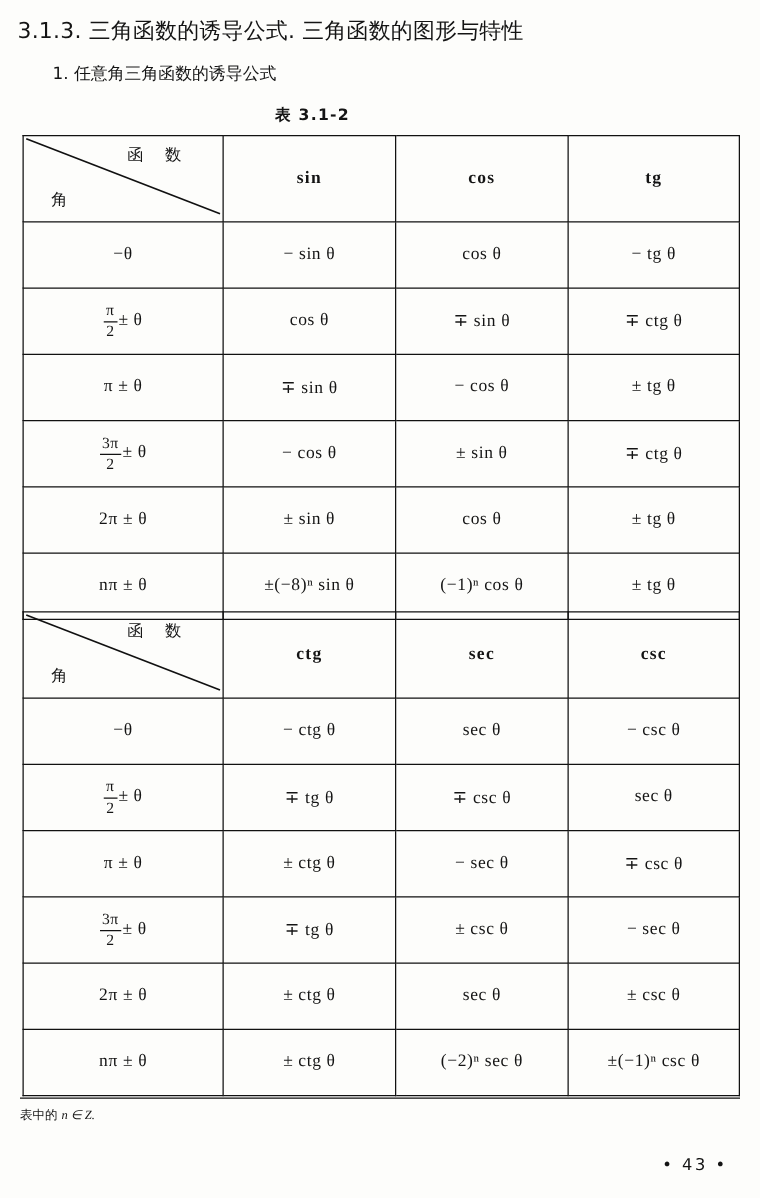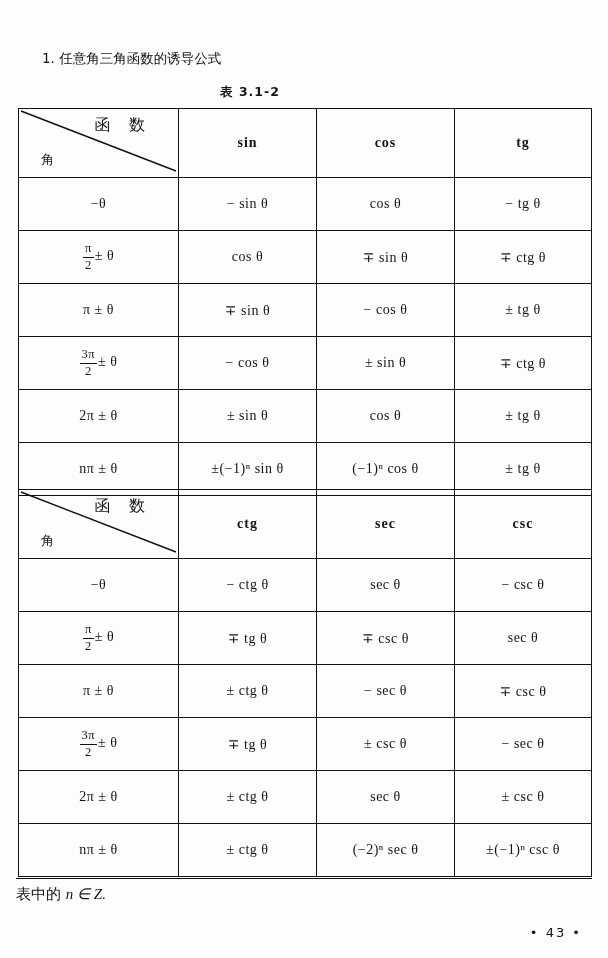"3.1.3. 三角函数的诱导公式. 三角函数的图形与特性" div.section-title { html: none -> <div>3.1.3. 三角函数的诱导公式. 三角函数的图形与特性</div> }
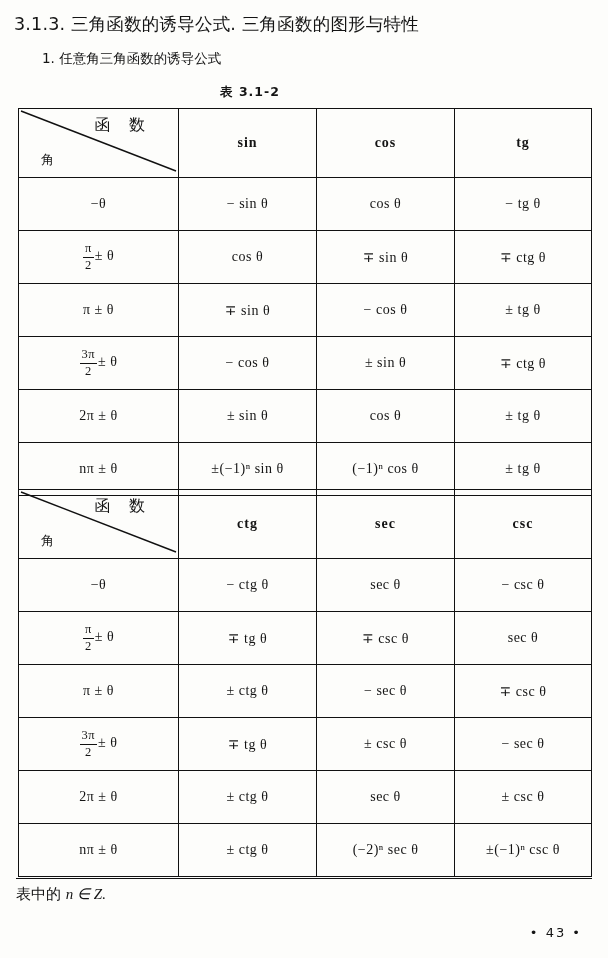"函 数" .hdr-fn { font-family: Liberation Sans, sans-serif -> Liberation Serif, serif; font-size: 16px -> 13px }
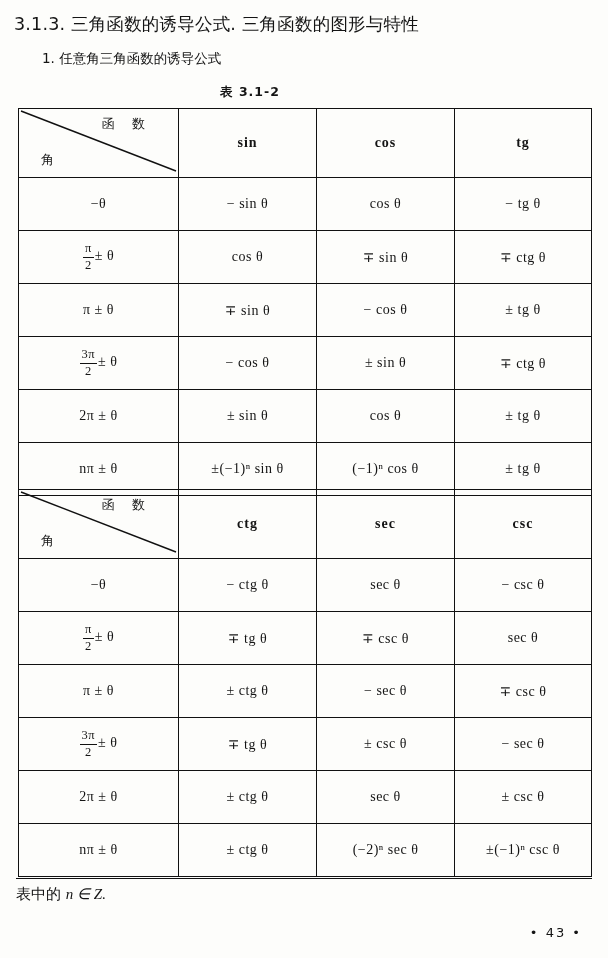"±(−1)ⁿ sin θ" td.row-cell { text: 1 -> 8 }
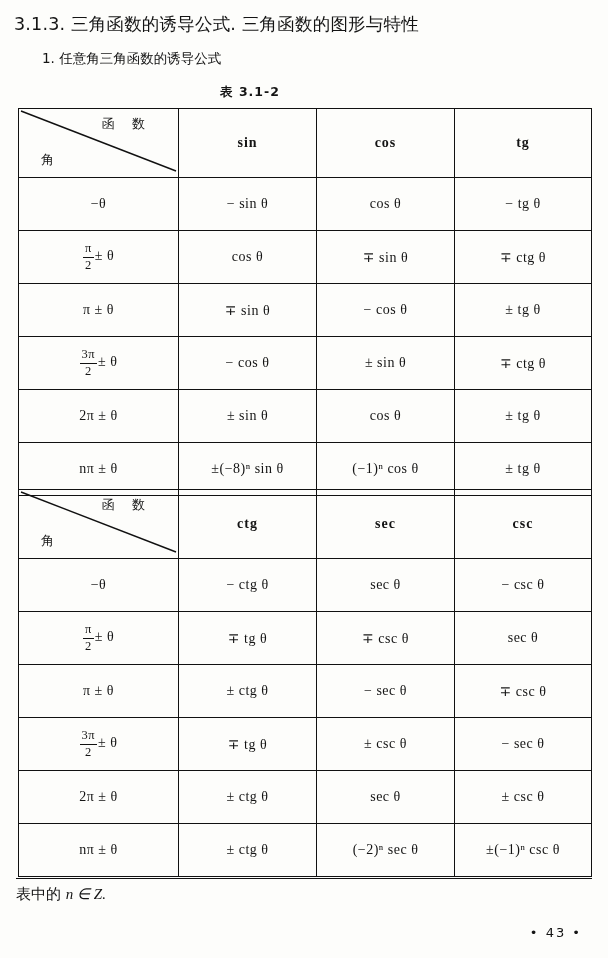"表中的 n ∈ Z." .note { font-size: 15px -> 10px }
